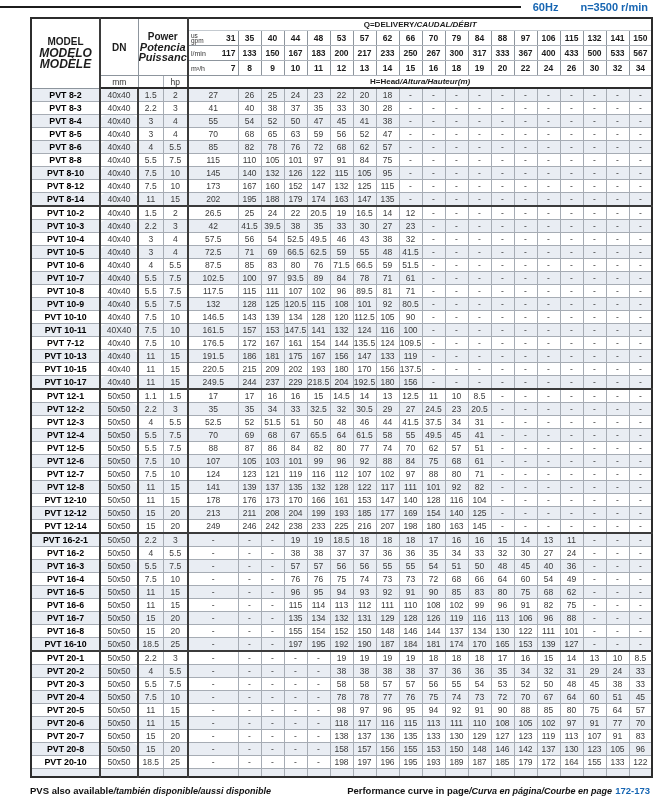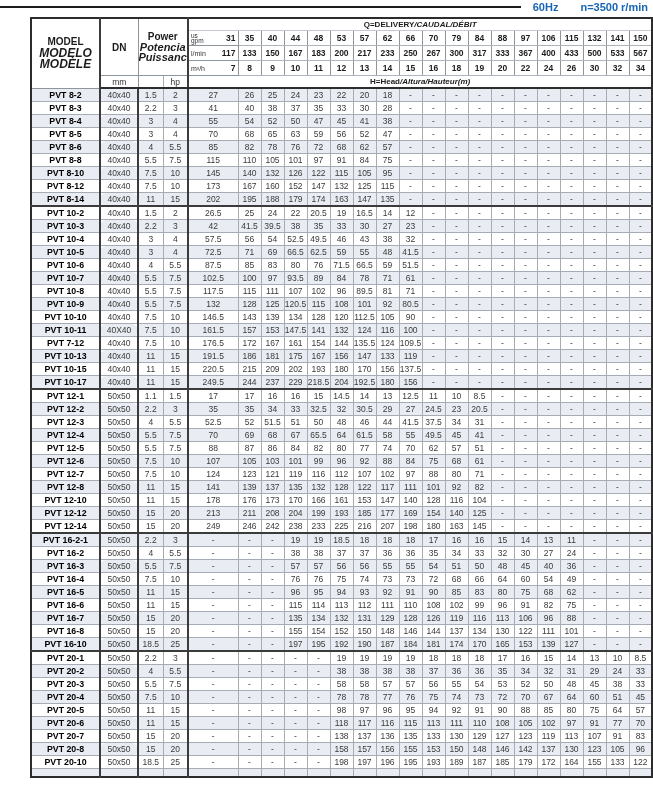"PVS also available/también" div.footer { html: none -> <div> <div> <span>PVS also available</span><span>/también disponible/aussi disponible</span> </div> <div> <span>Performance curve in page</span><span>/Curva en página/Courbe en page</span><span>172-173</span> </div> </div> }
